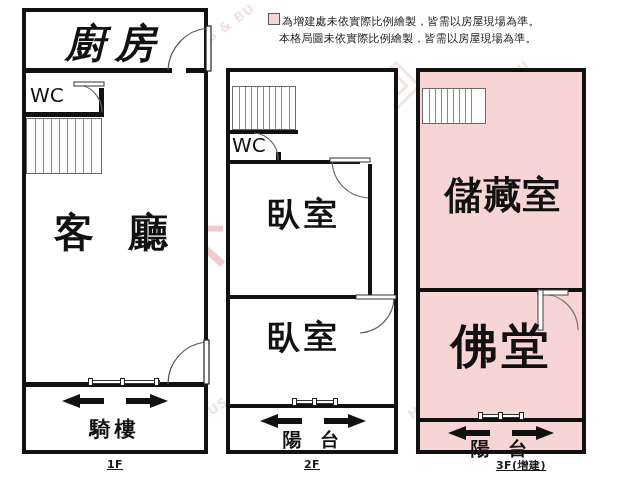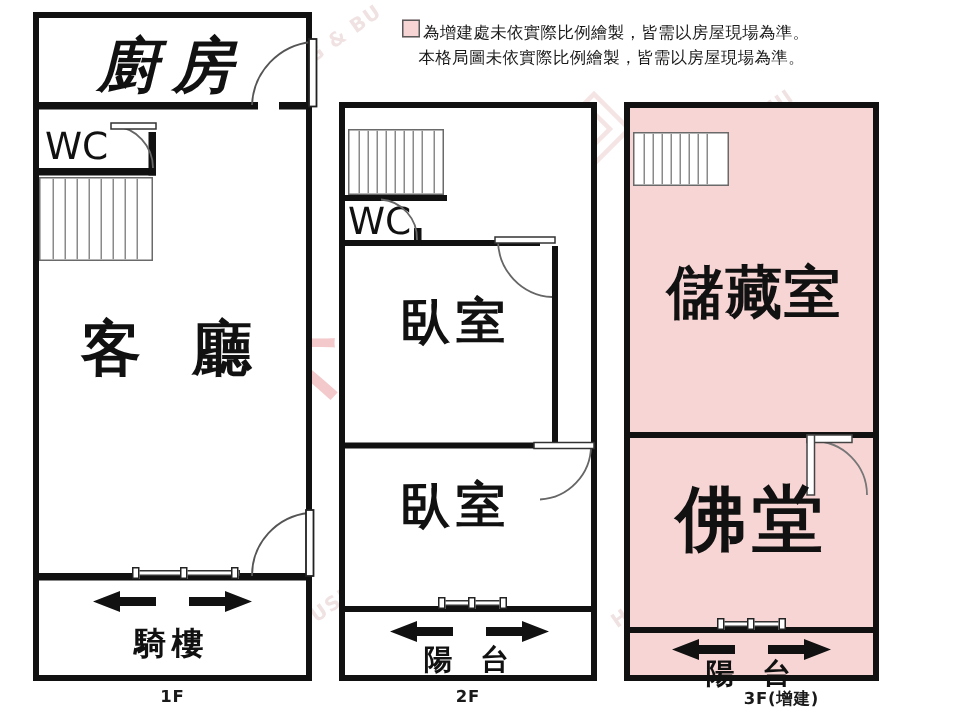"WC" .wc { font-size: 25px -> 20px }
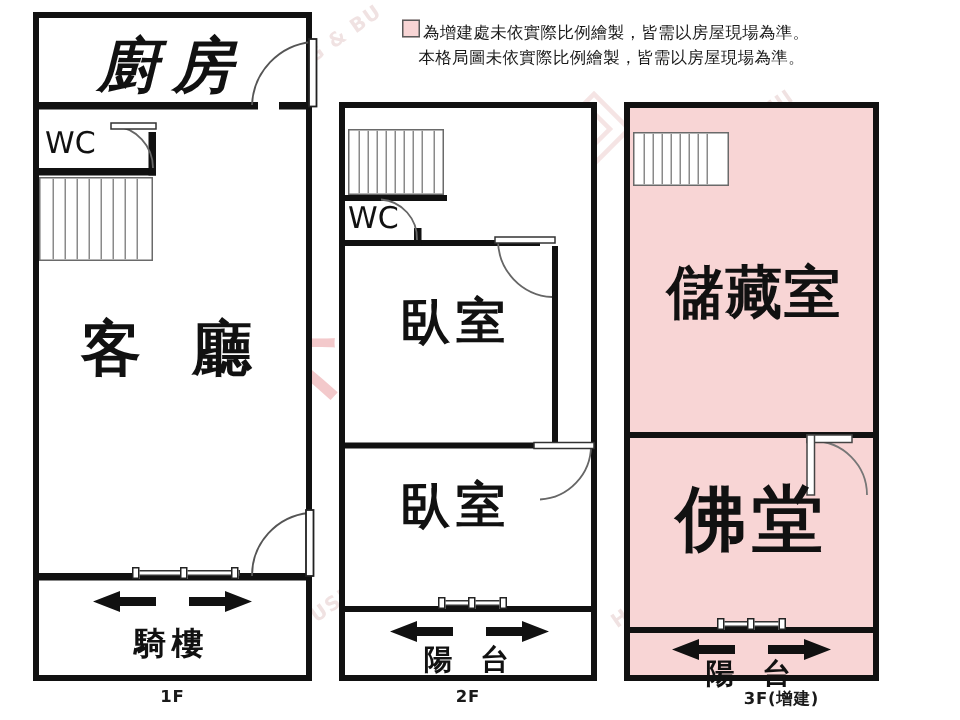"1F" .floor-label { text-decoration: none -> underline }
